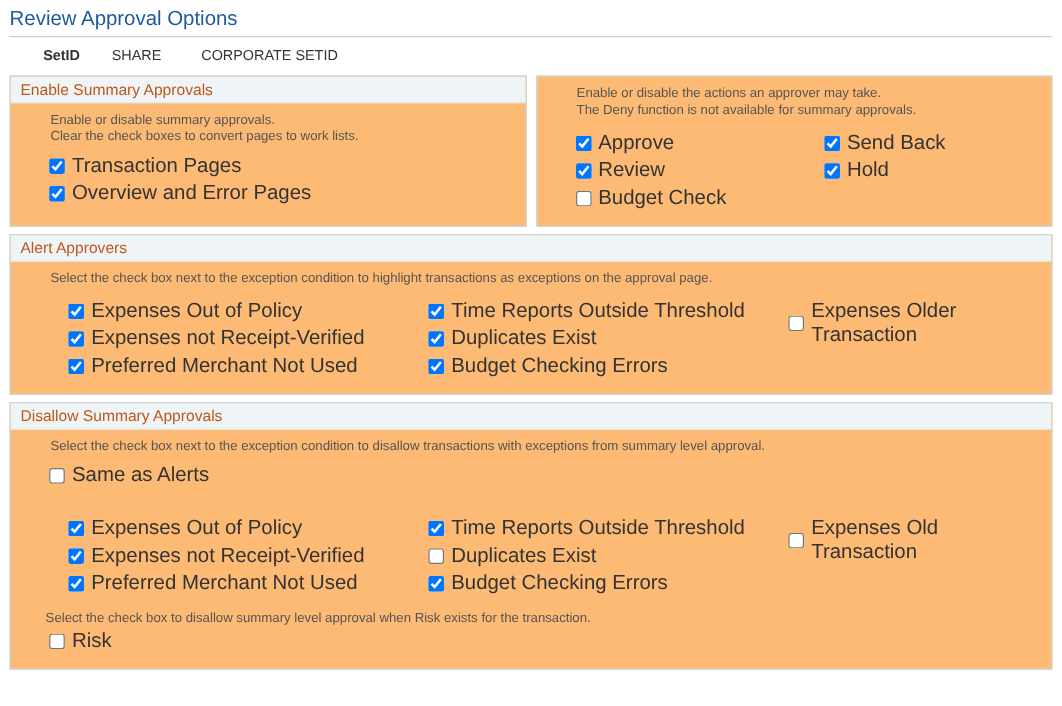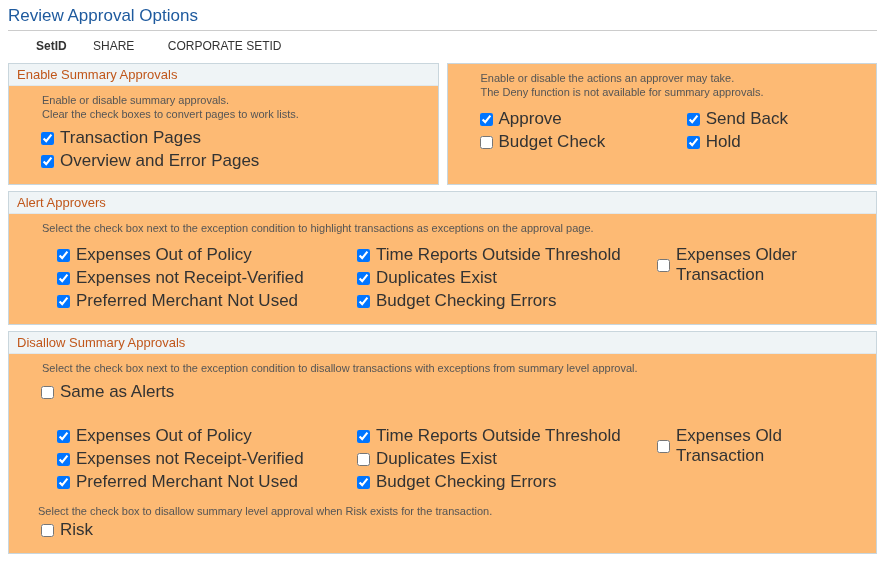"Review" div.chk-row { html: none -> <div> <input> <span>Review</span> </div> }
